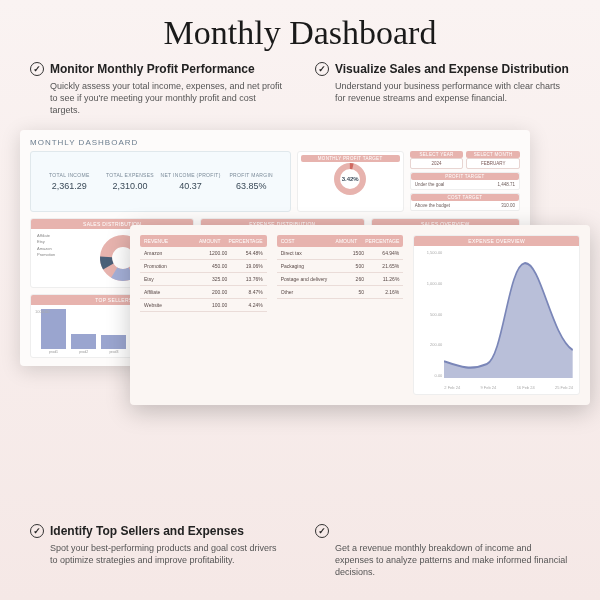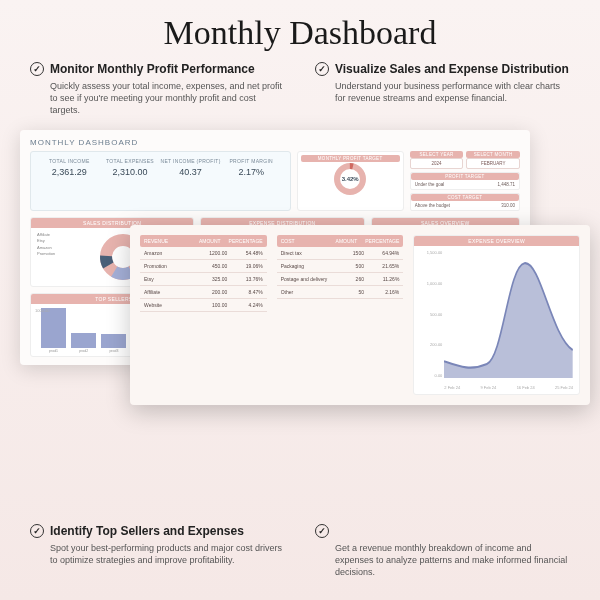"2,361.29" .kpi-card { padding: 6px 8px -> 20px 8px }
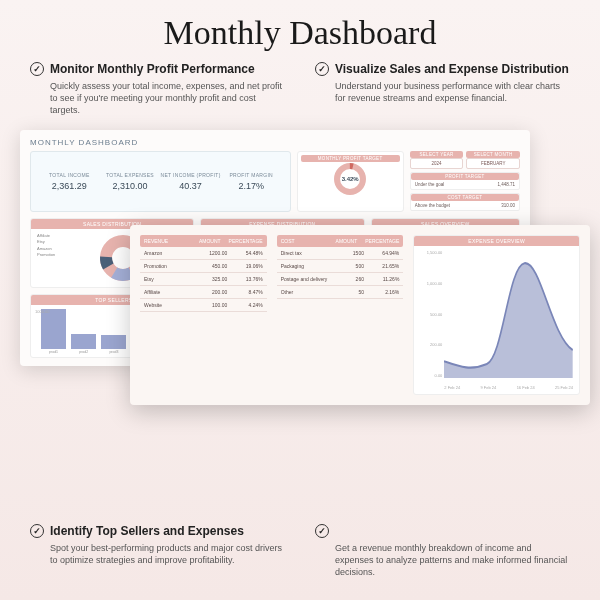"2.17%" div.kpi-val { text: 2.17% -> 63.85% }
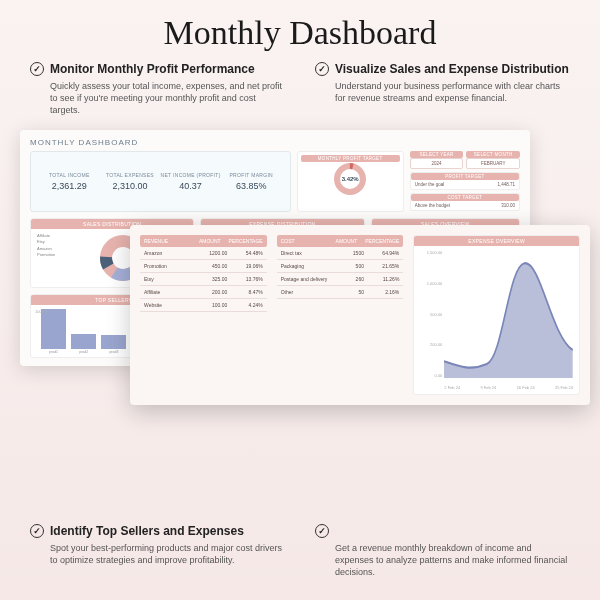"Spot your best-performing products and" div.feat-desc { text: major -> goal }
